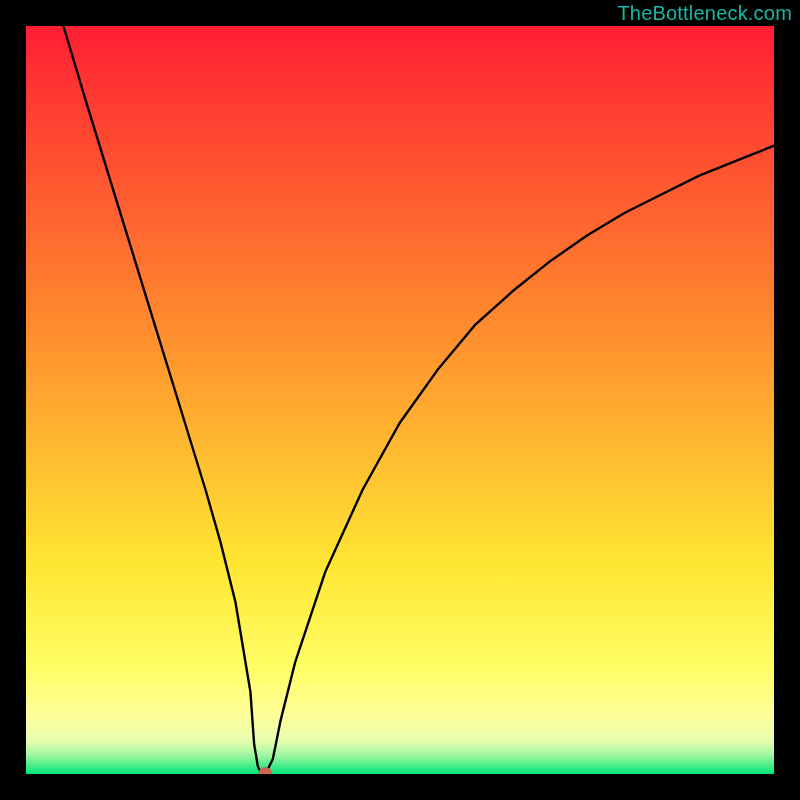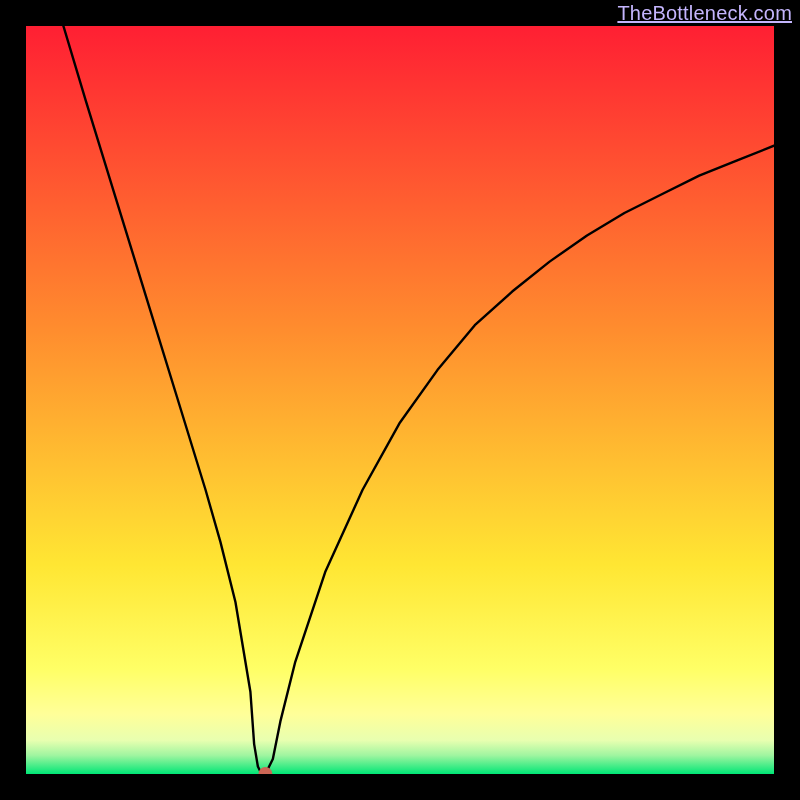"TheBottleneck.com" .attribution { color: #c4b5fd -> #14b8a6; text-decoration: underline -> none }
